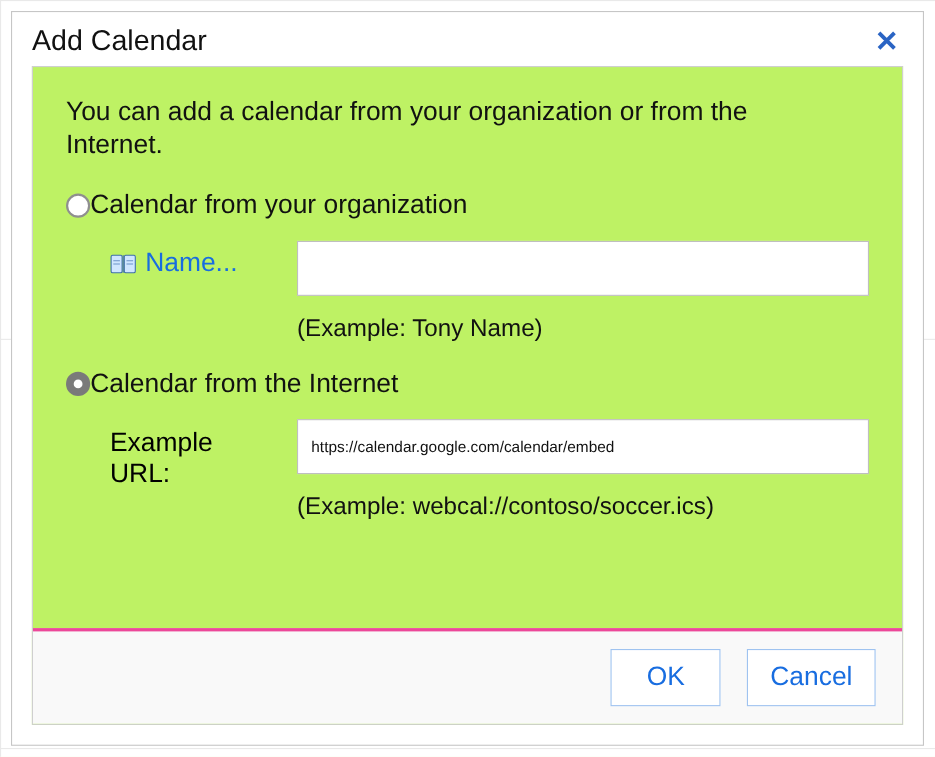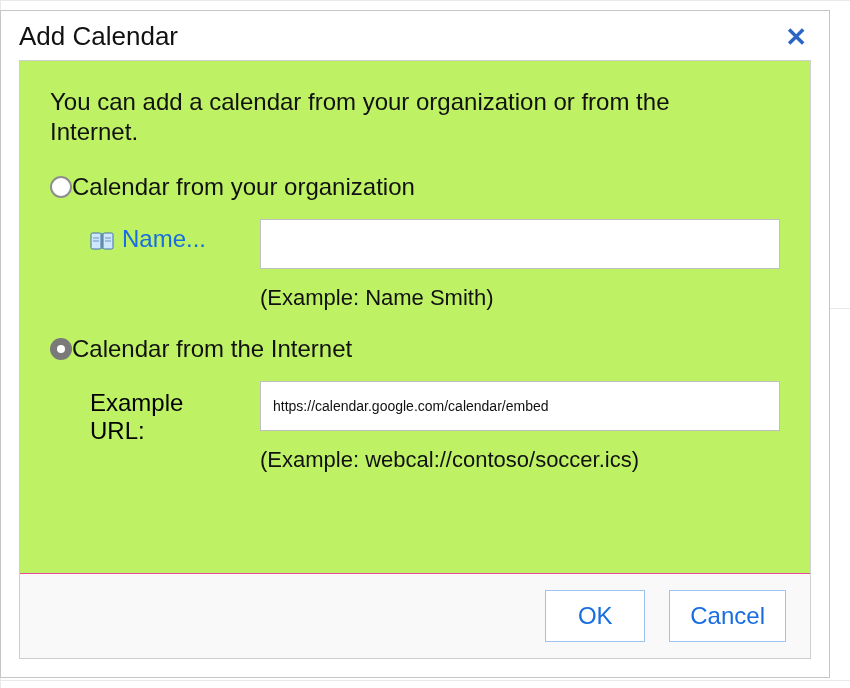"Add Calendar" .dialog { left: 0 -> 10px }
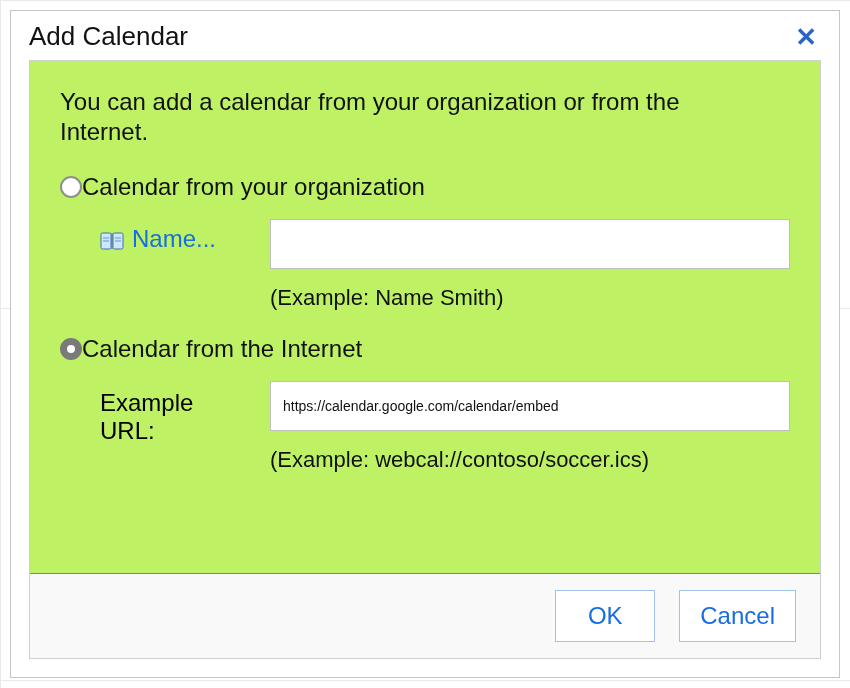"(Example: Name Smith)" div.example { text: Name Smith -> Tony Name }
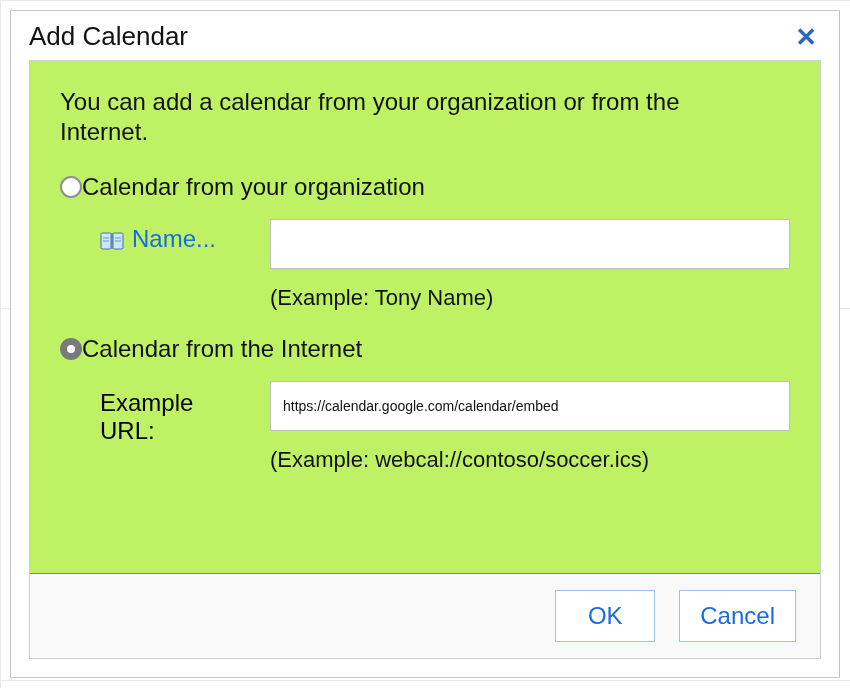"OK" .buttonbar { border-top: 1px solid #ec4899 -> 3px solid #ec4899 }
